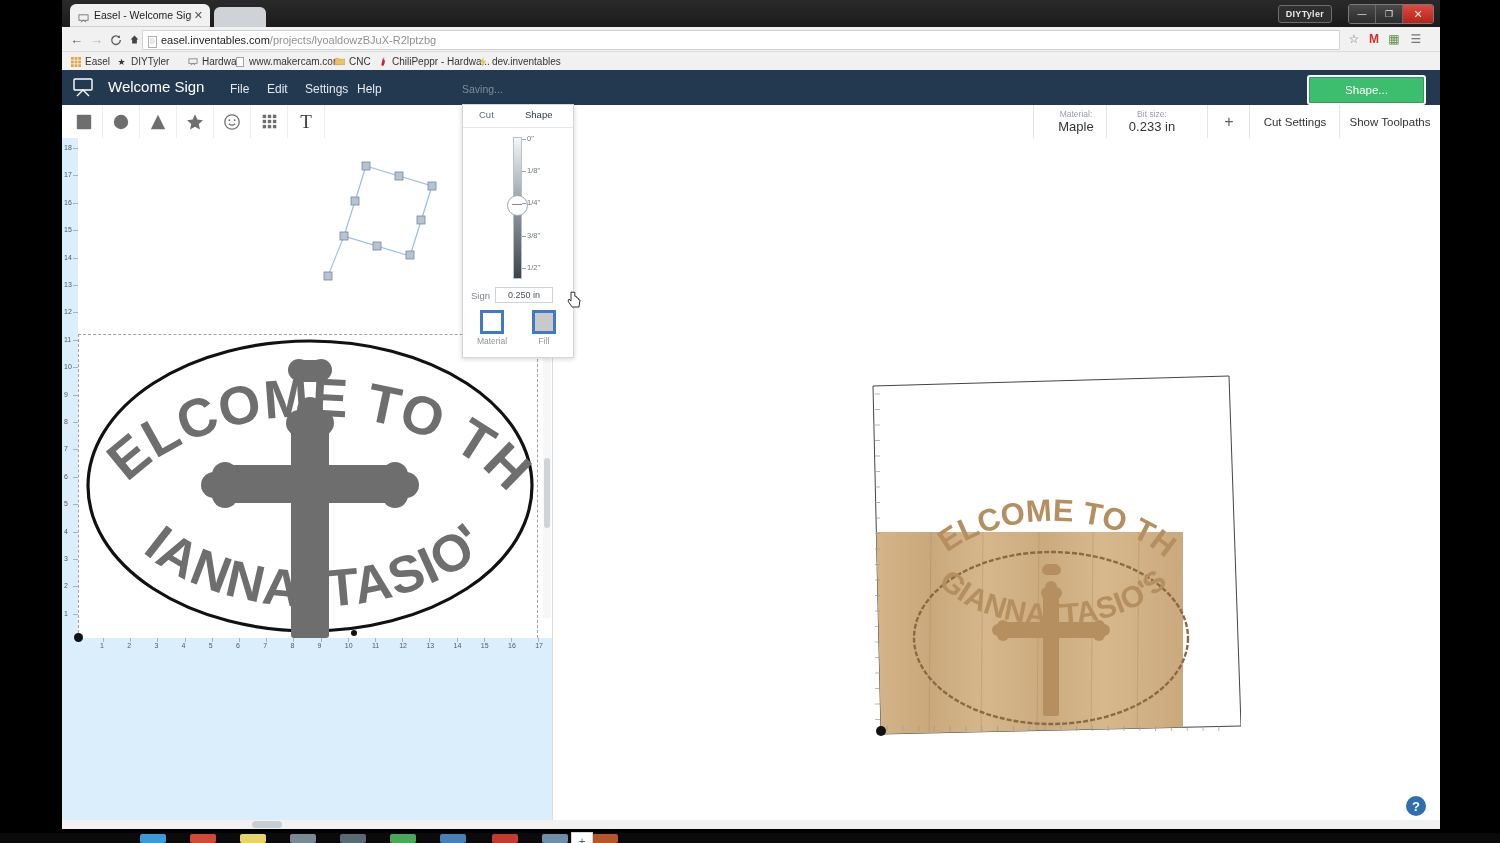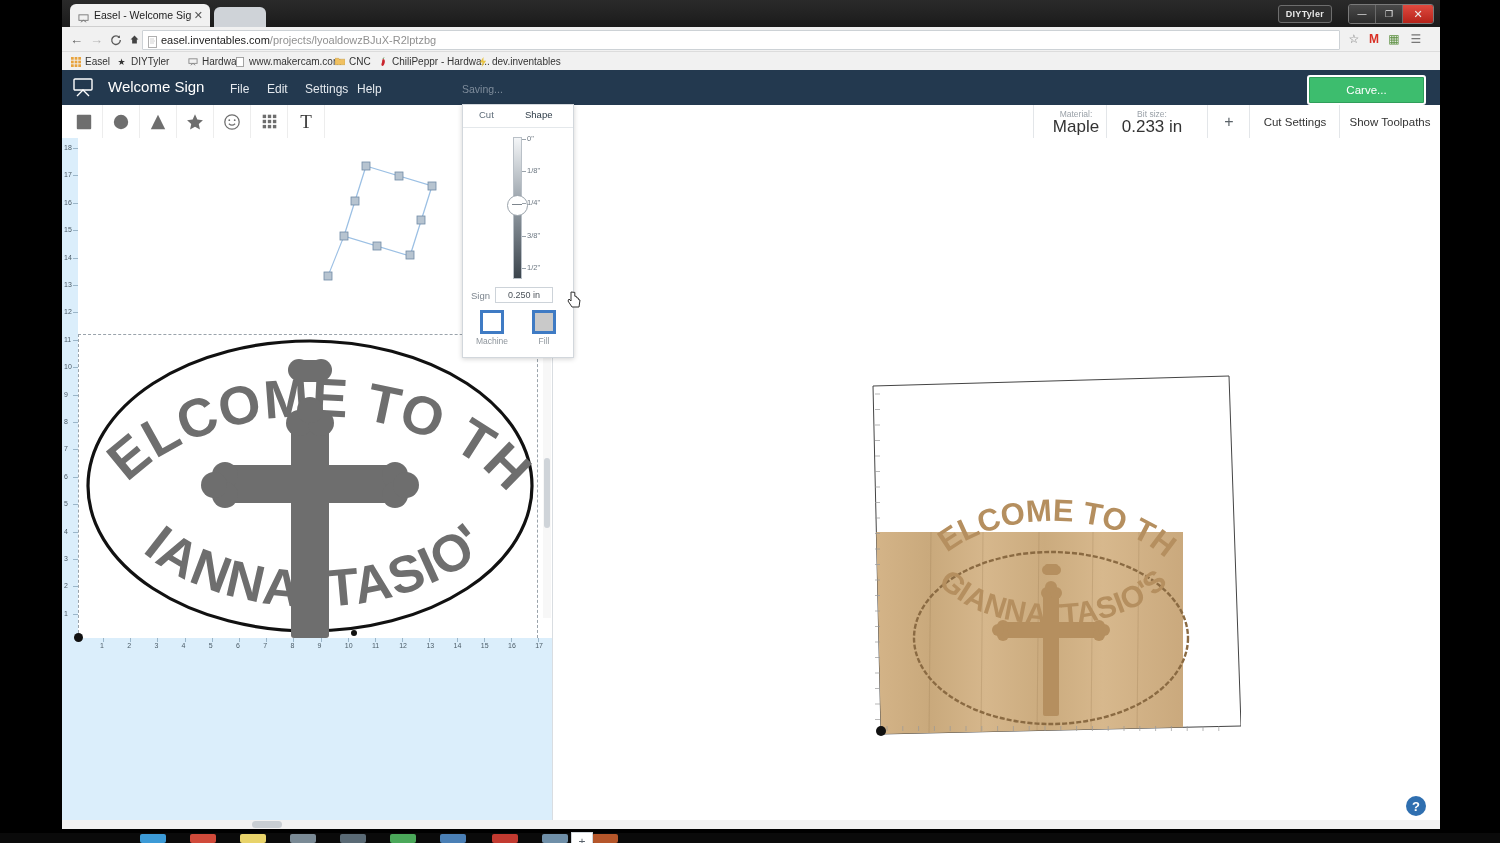"Carve..." div.carve { text: Carve -> Shape }
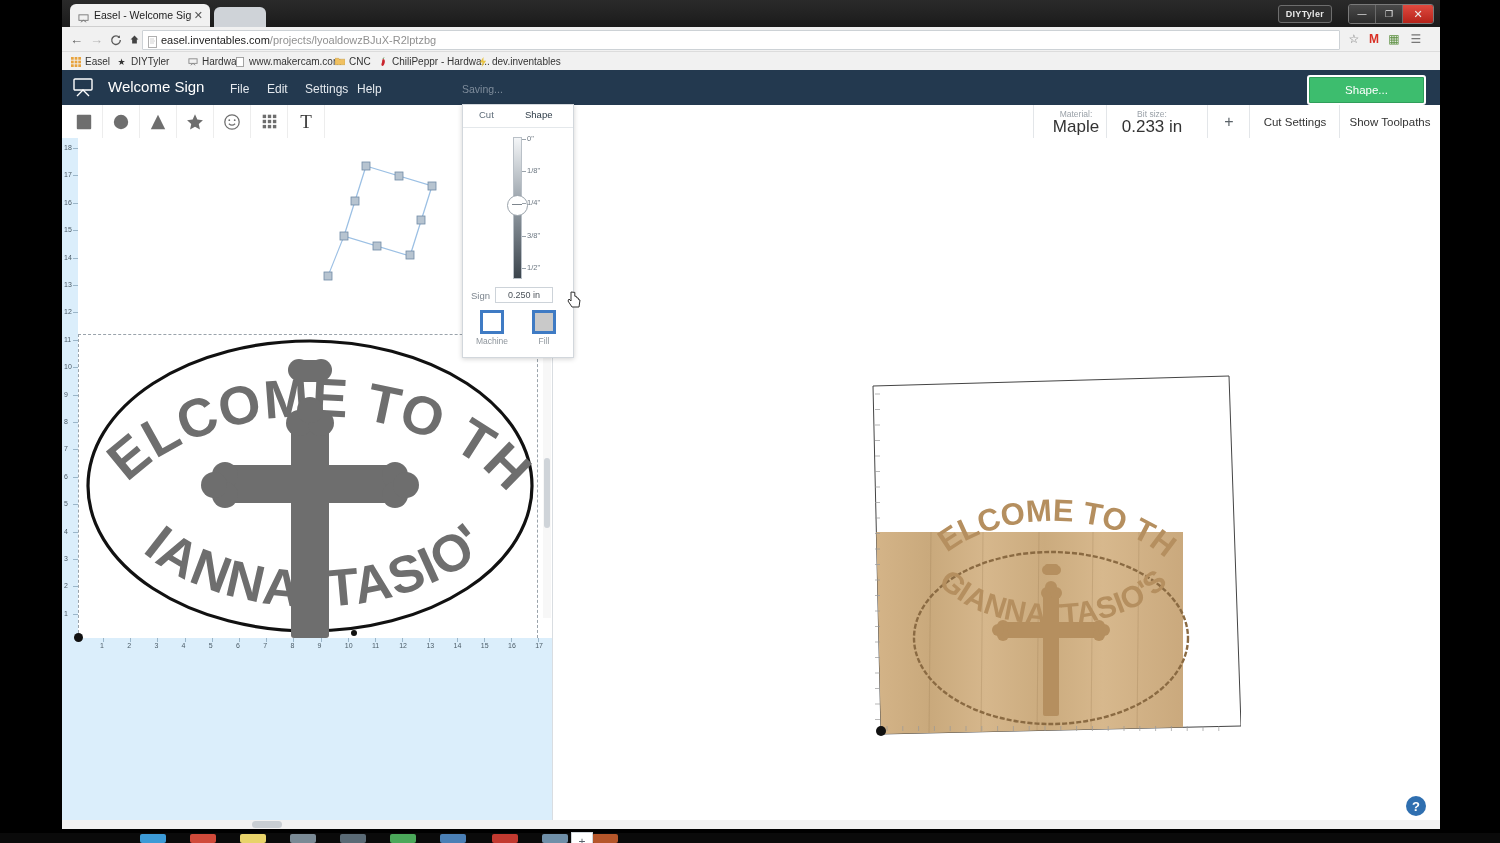"Maple" .tright .val { font-size: 17px -> 13px }
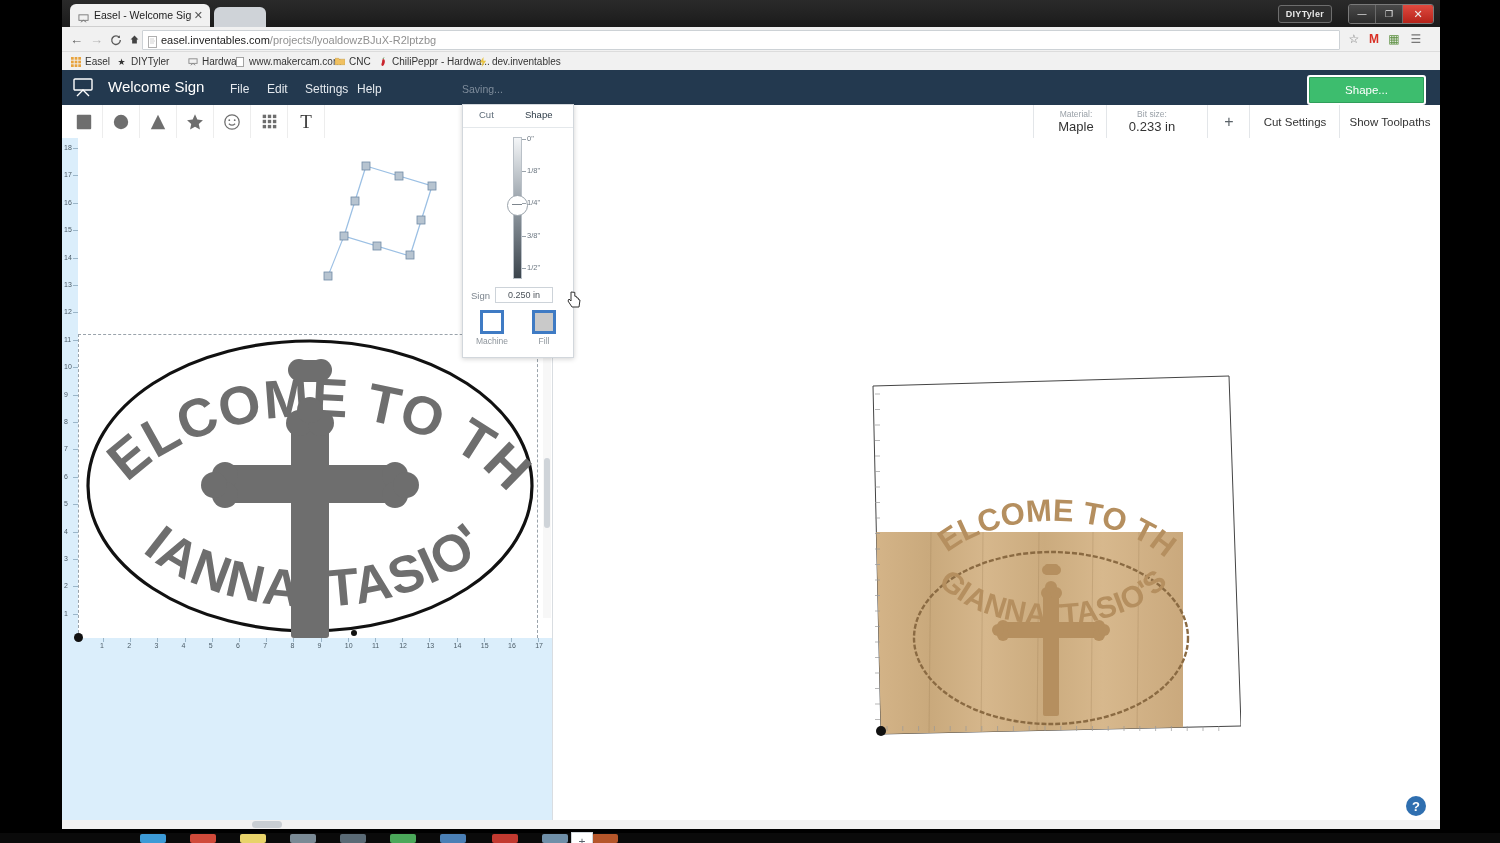"Machine" div.mlbl { text: Machine -> Material }
